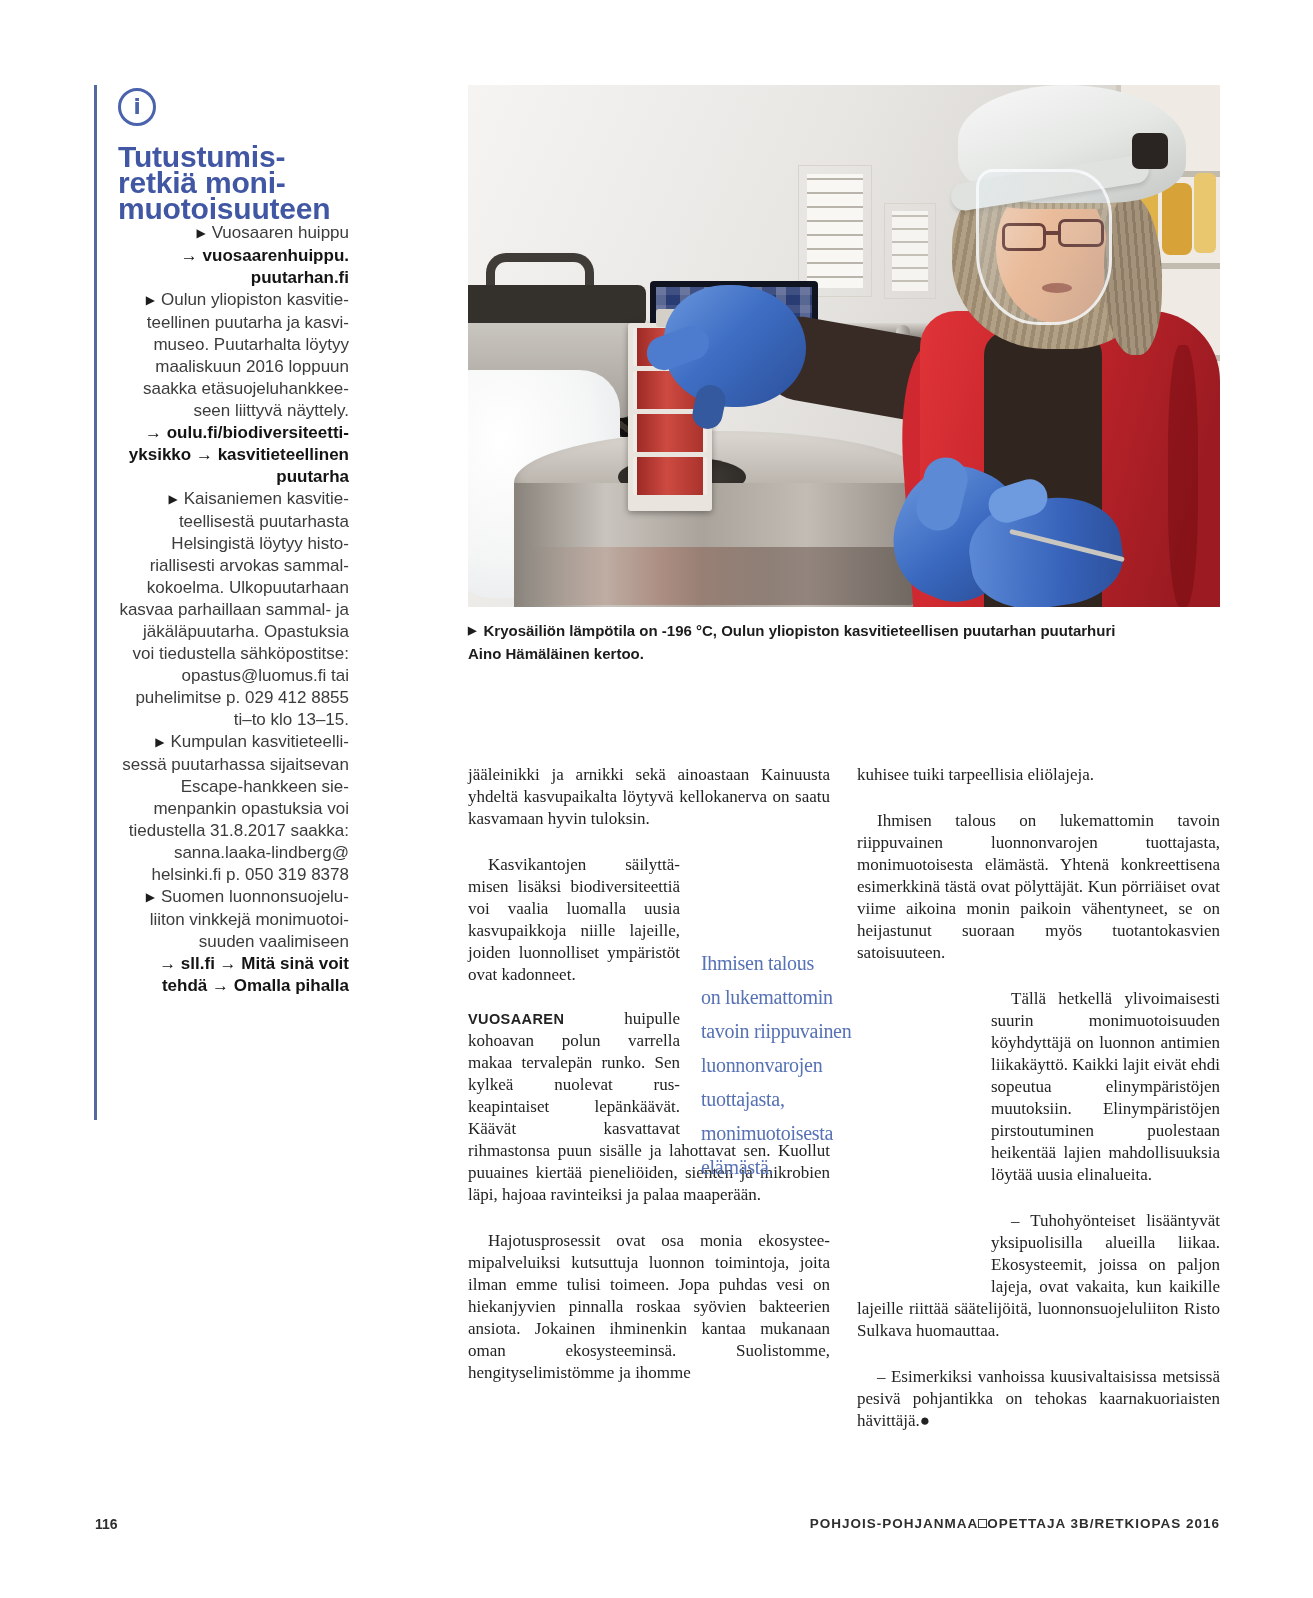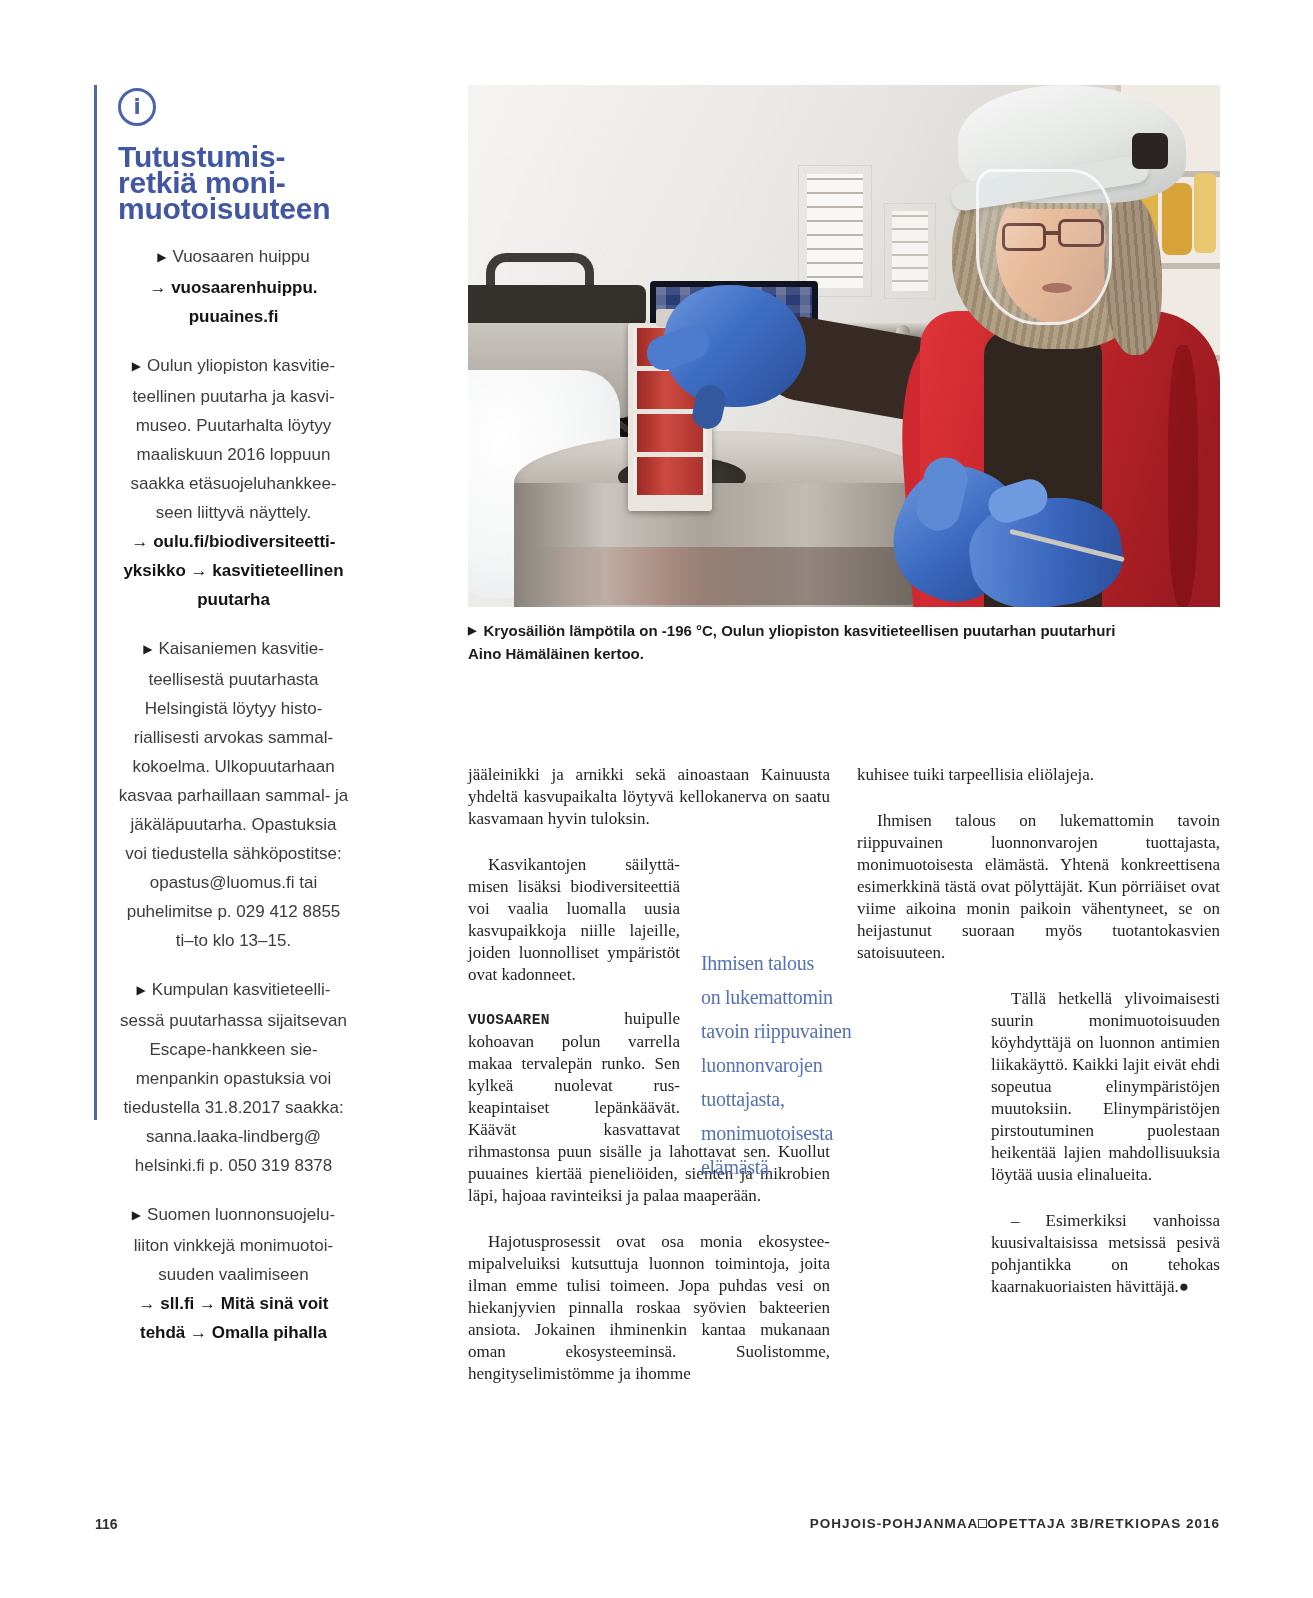"▶ Vuosaaren huippu" .sb-item { line-height: 29px -> 22px; margin-top: 20px -> none; text-align: center -> right }
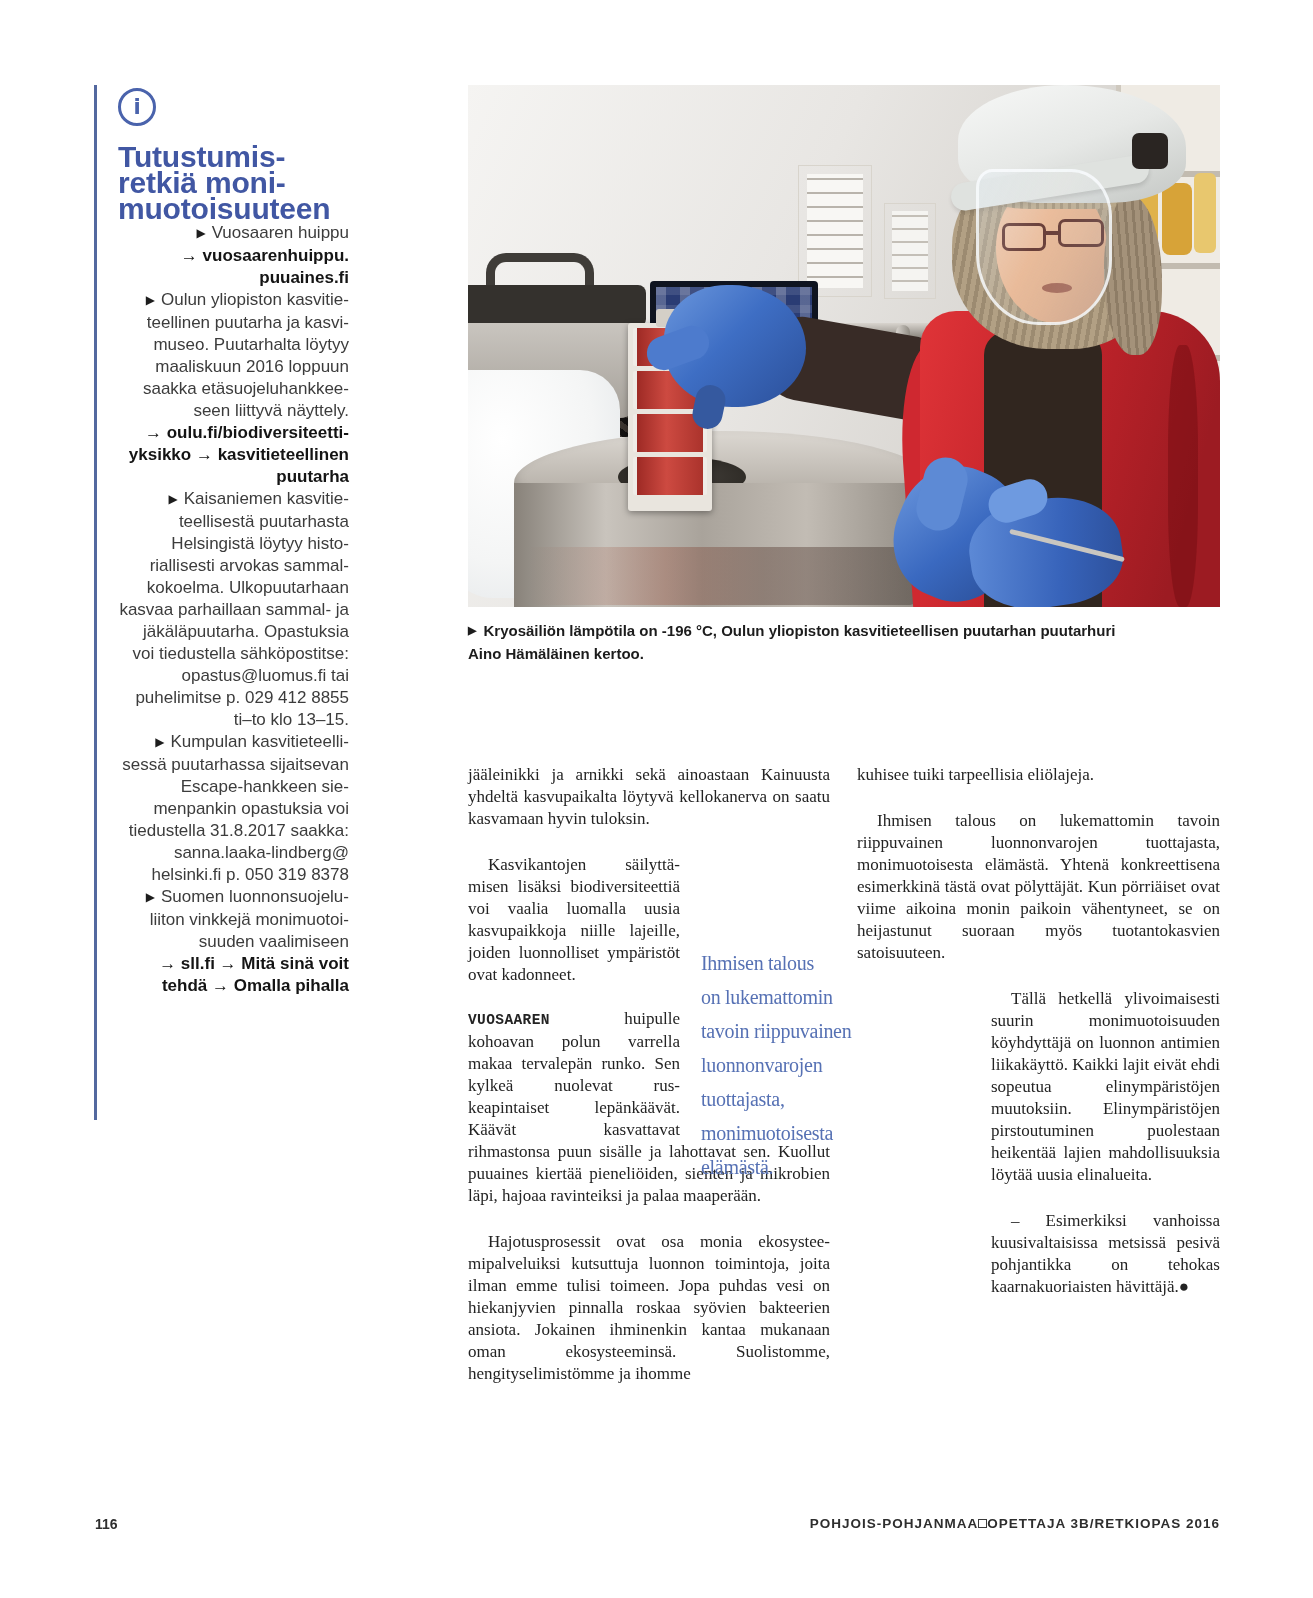"→ vuosaarenhuippu." span.sb-link { text: puuaines.fi -> puutarhan.fi }
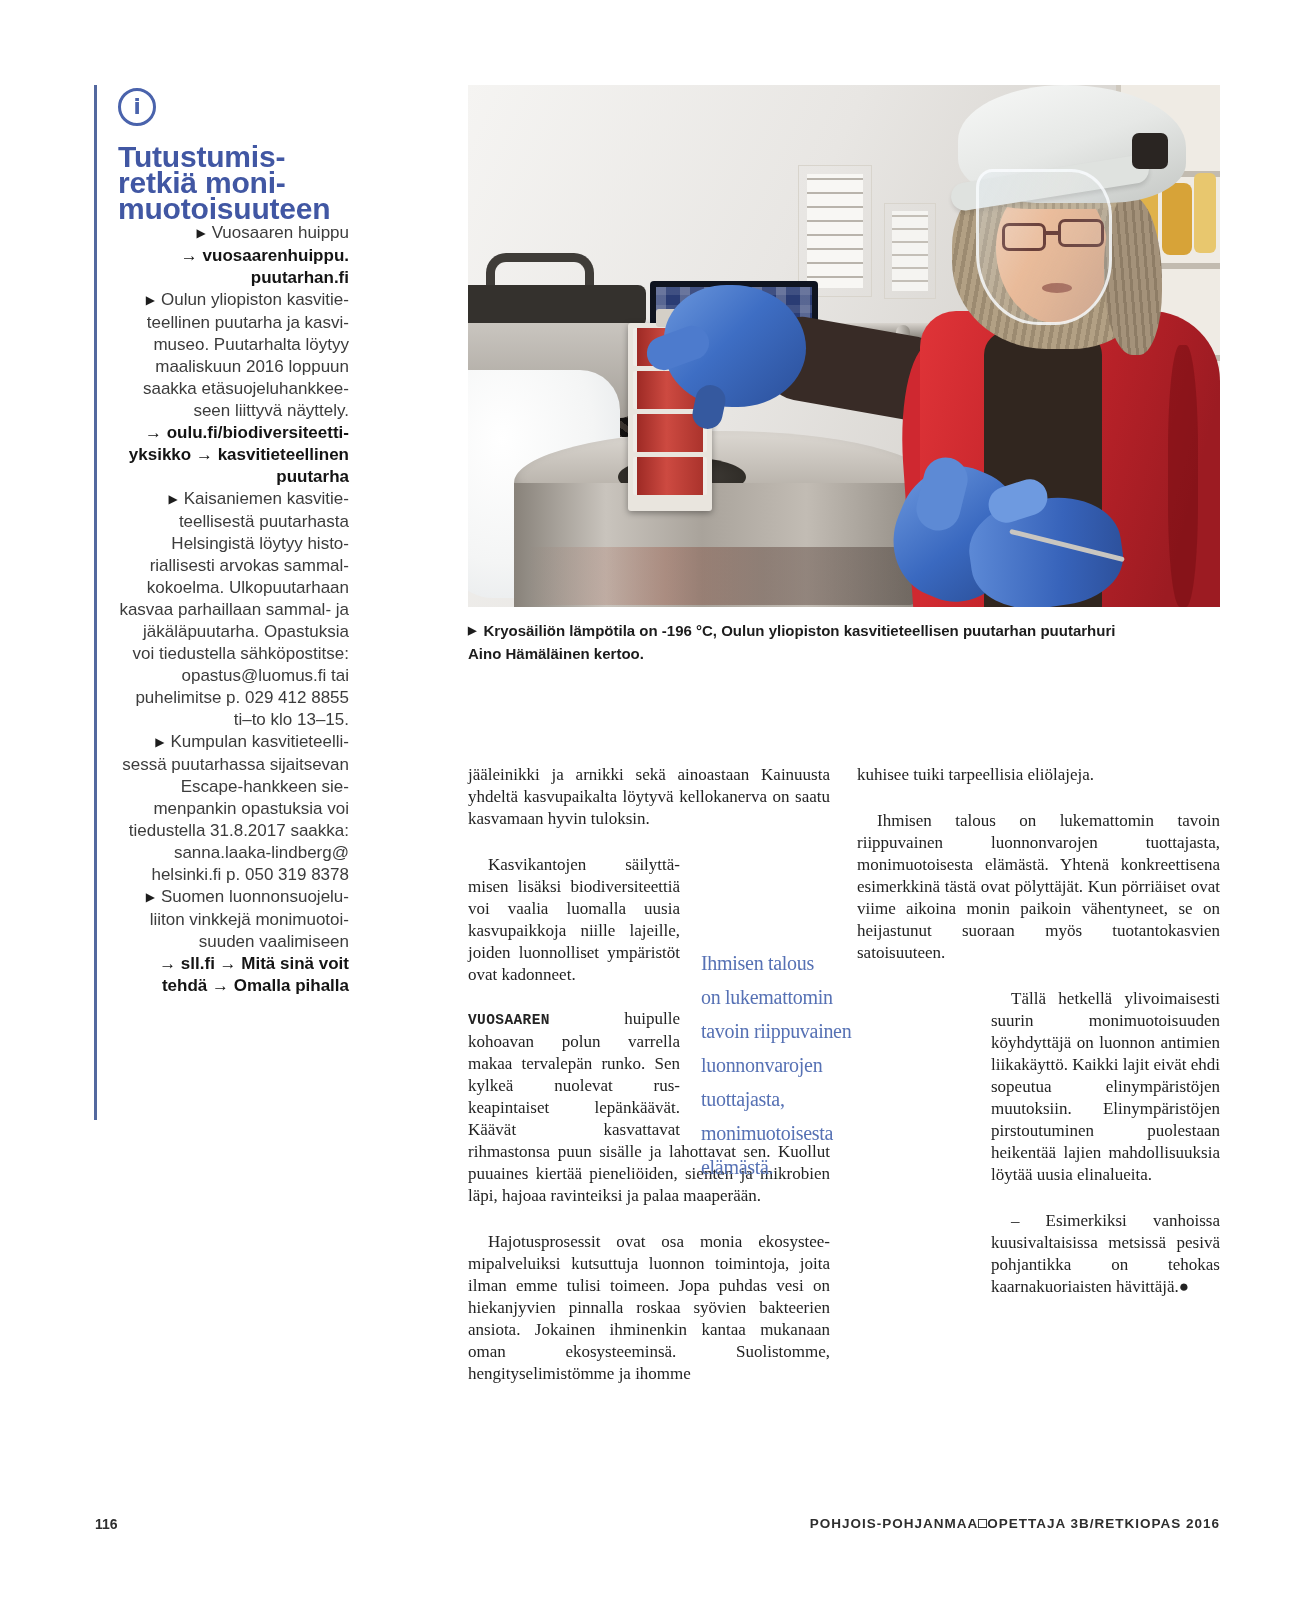"VUOSAAREN" .lead-in { font-family: Liberation Mono, monospace -> Liberation Sans, sans-serif }
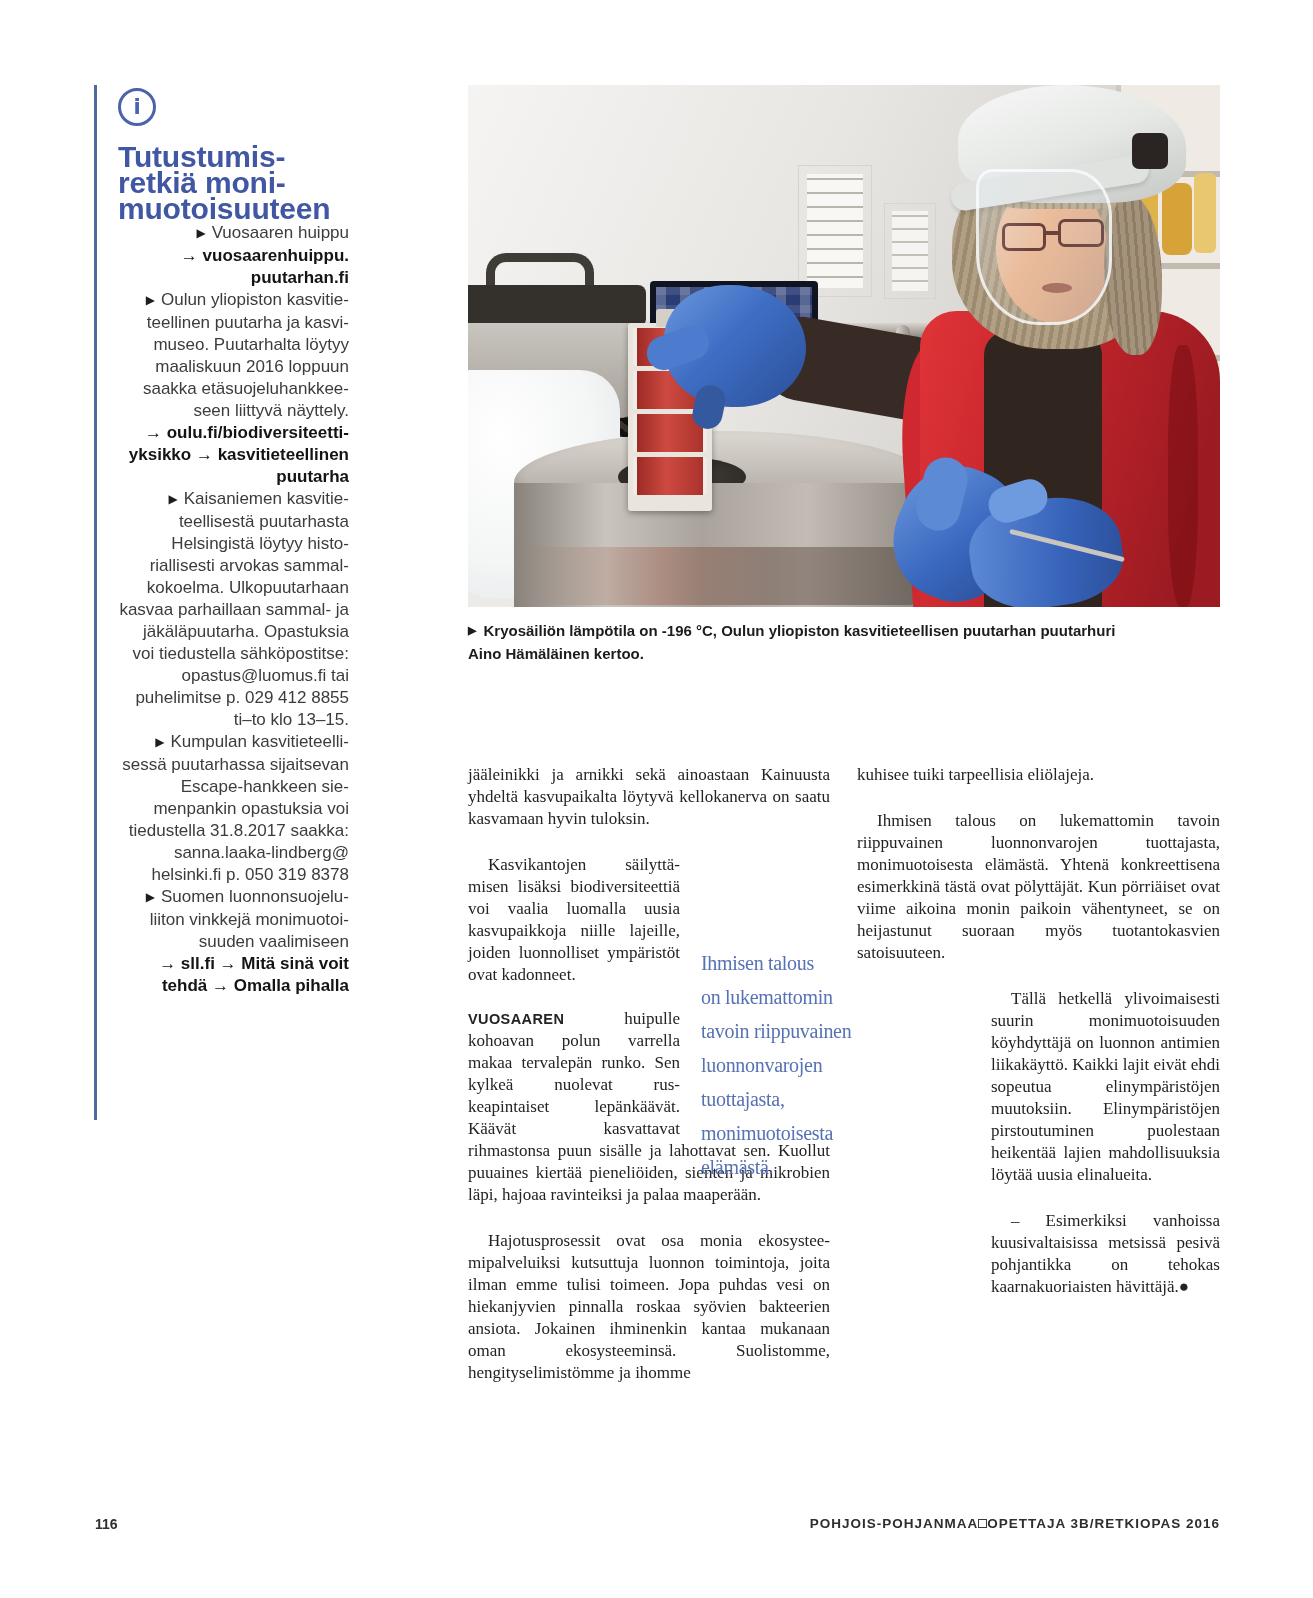"– Tuhohyönteiset lisääntyvät" p.ind { html: none -> <p>– Tuhohyönteiset lisääntyvät yksipuolisilla alueilla liikaa. Ekosysteemit, joissa on paljon lajeja, ovat vakaita, kun kaikille lajeille riittää säätelijöitä, luonnonsuojeluliiton Risto Sulka­va huomauttaa.</p> }
